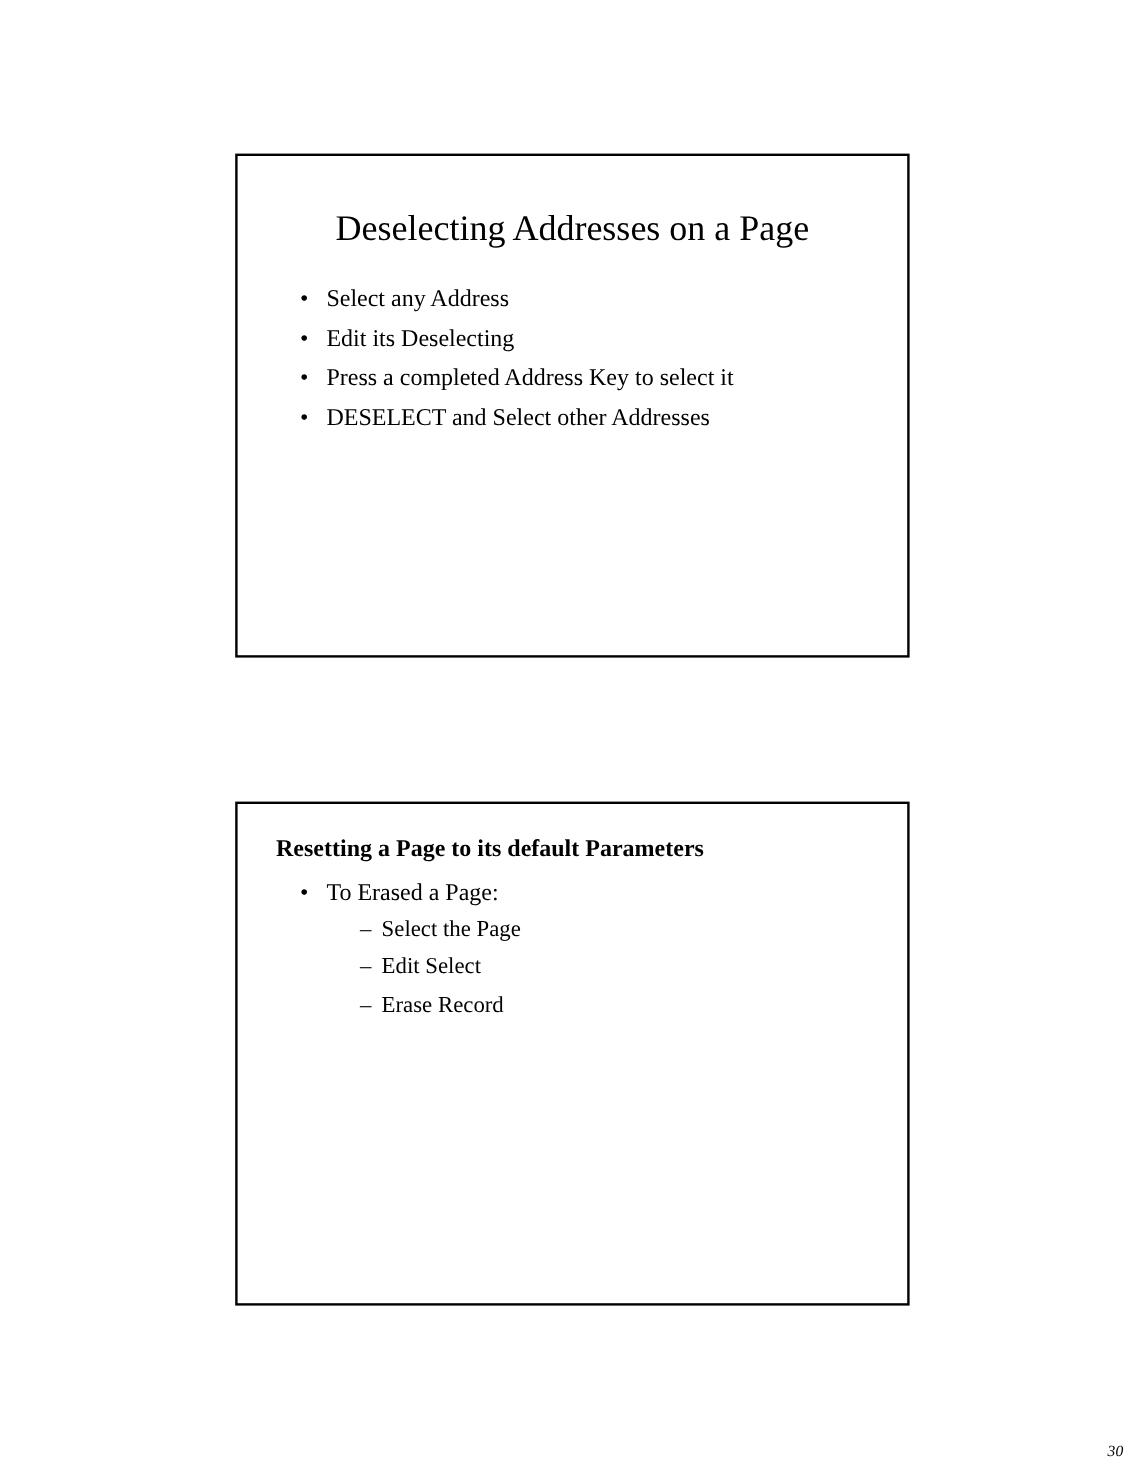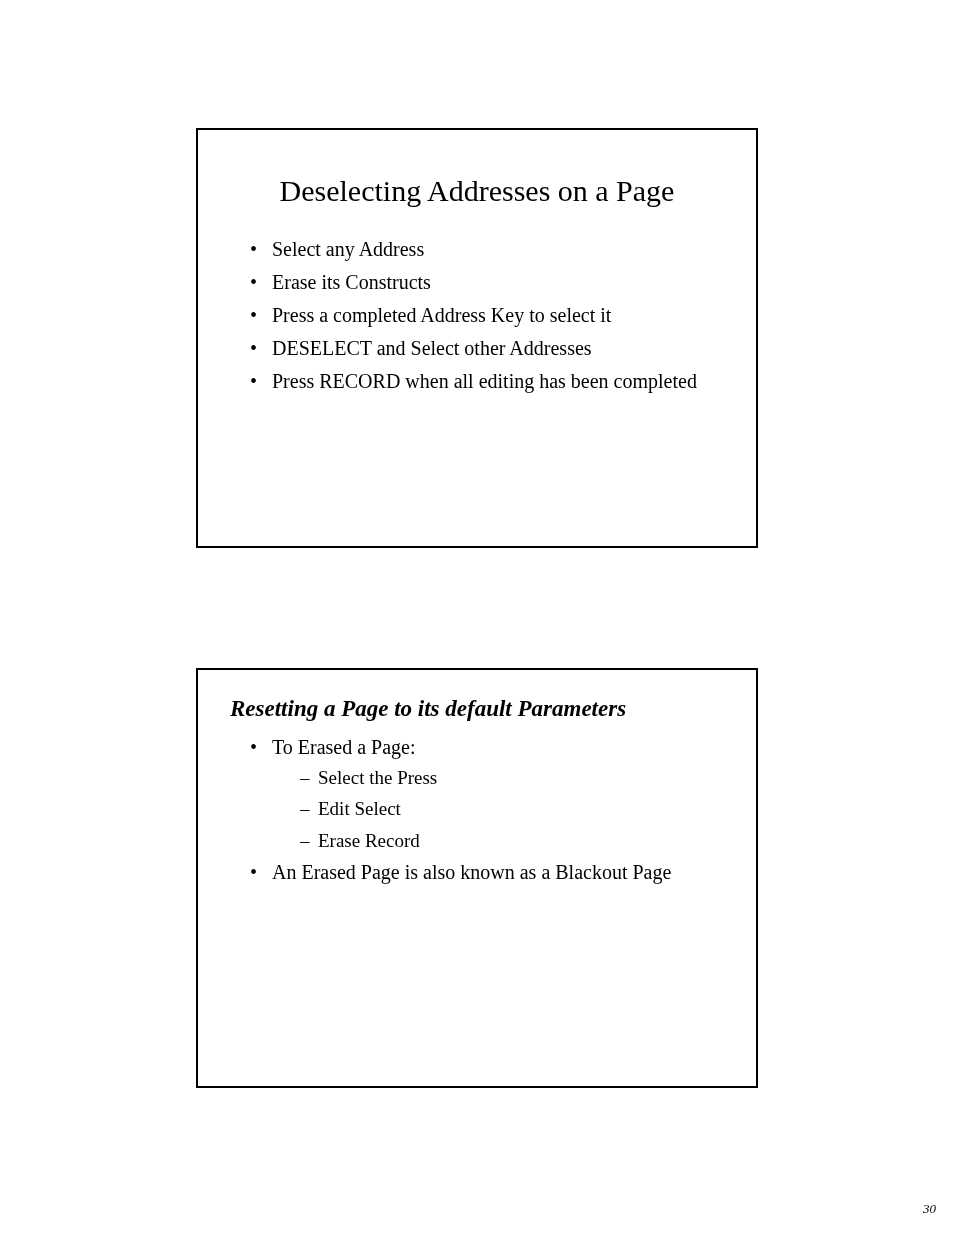"Erase its Constructs" li { text: Erase its Constructs -> Edit its Deselecting }
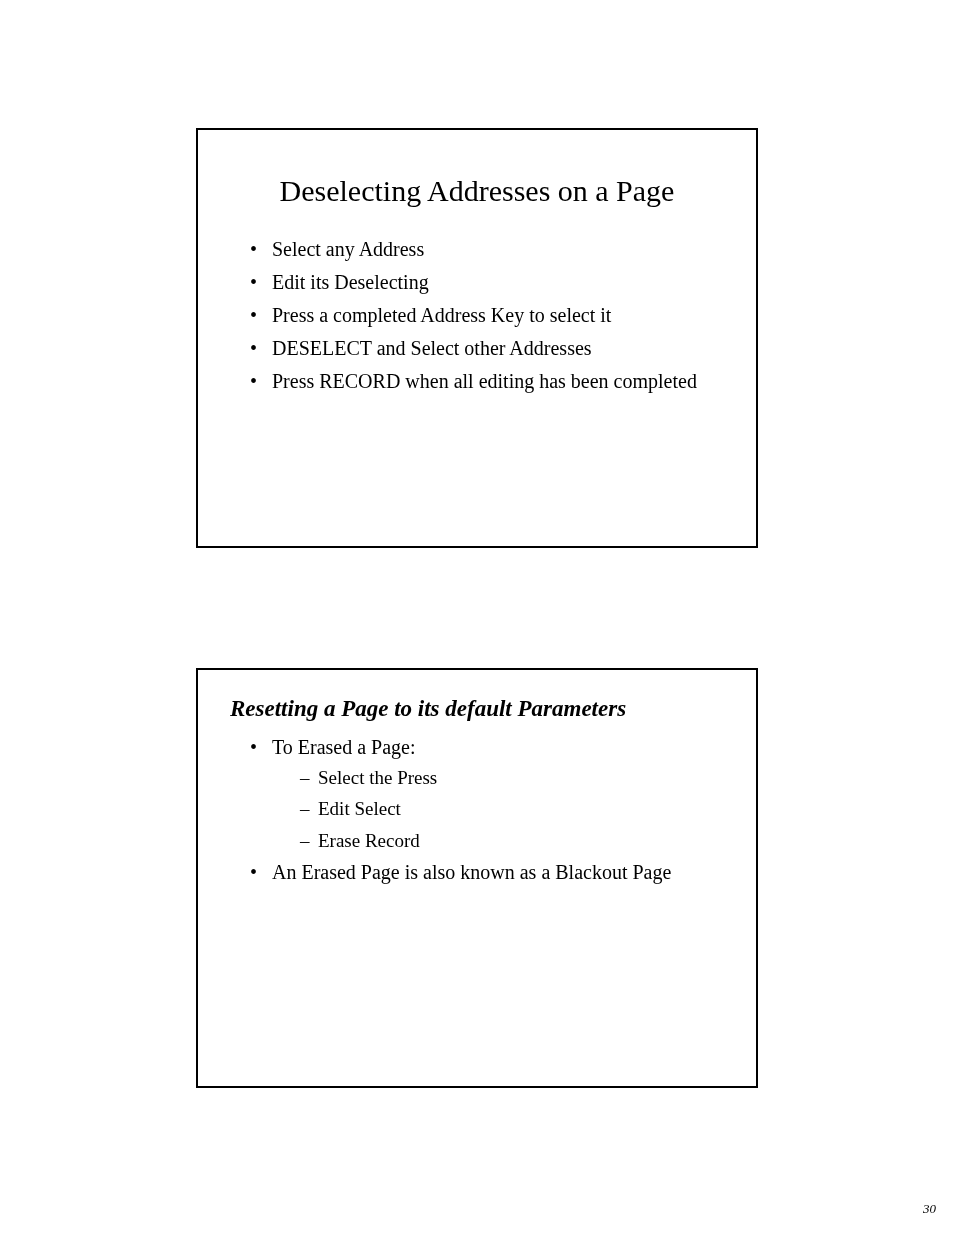"Press RECORD when all editing" li { html: <li>Press RECORD when all editing has been completed</li> -> none }
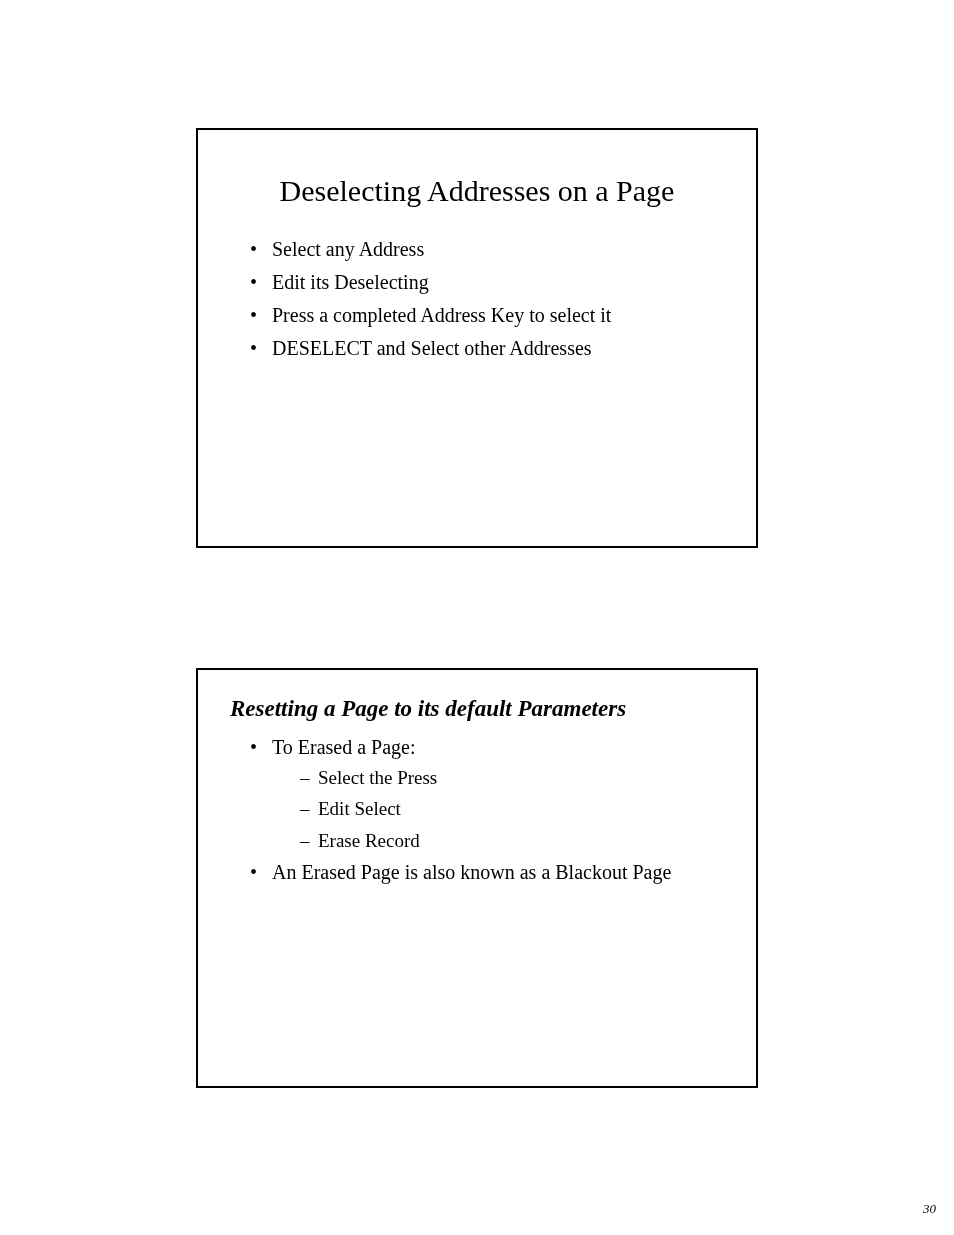"Resetting a Page to its" .subtitle { font-size: 23px -> 20px; font-style: italic -> none }
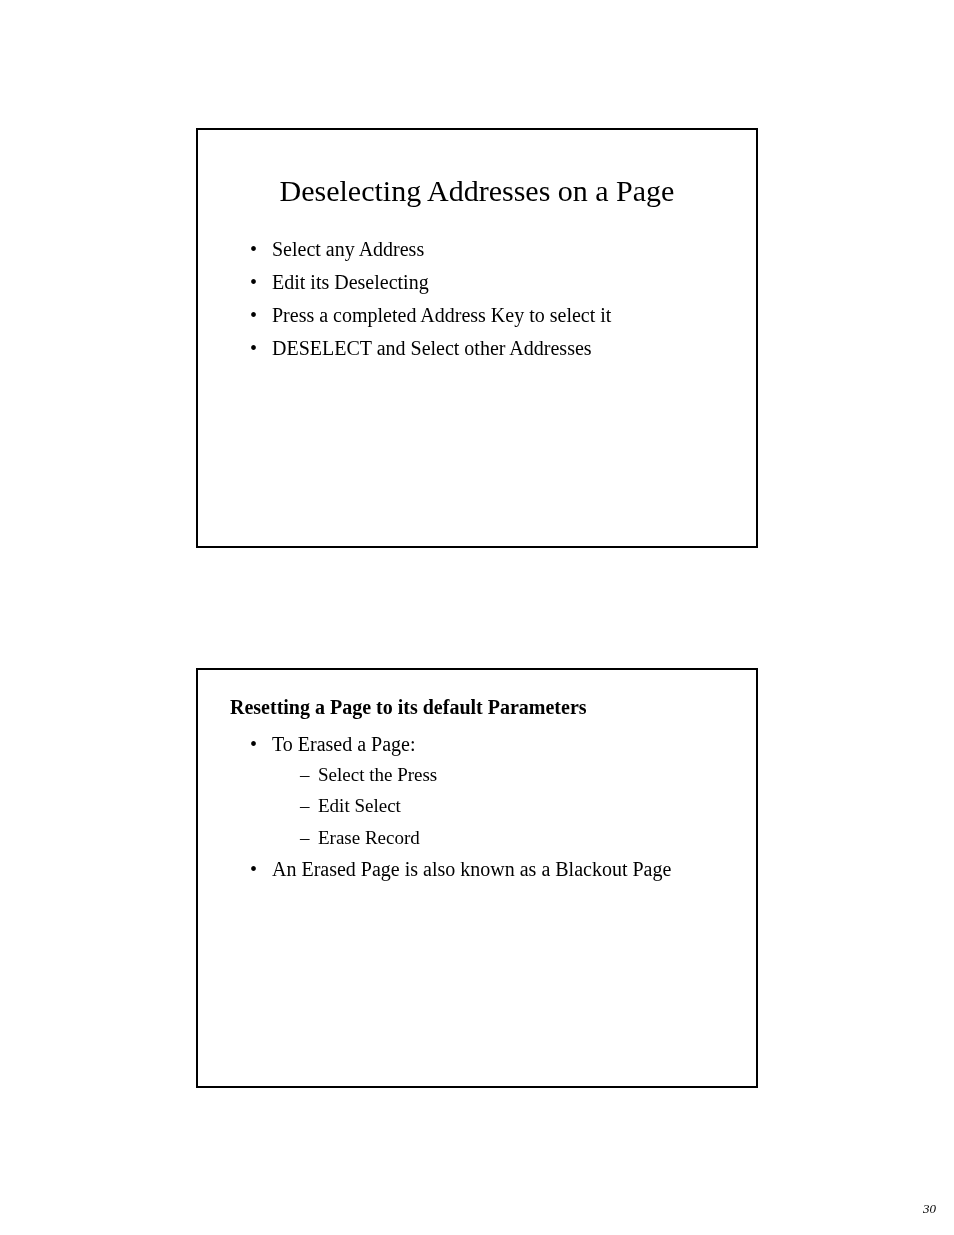"Select the Press" li { text: Press -> Page }
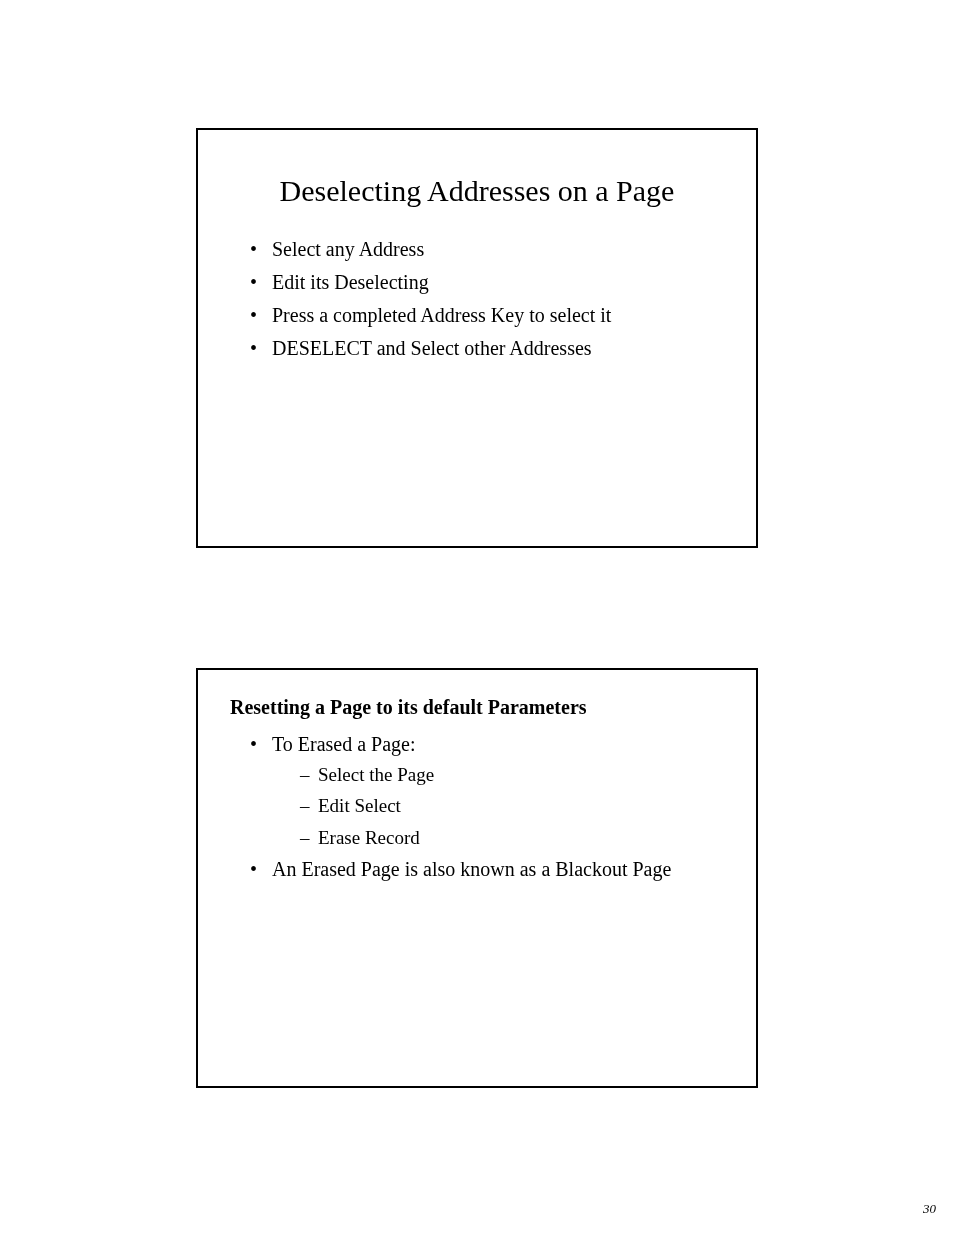"An Erased Page is also" li { html: <li>An Erased Page is also known as a Blackout Page</li> -> none }
